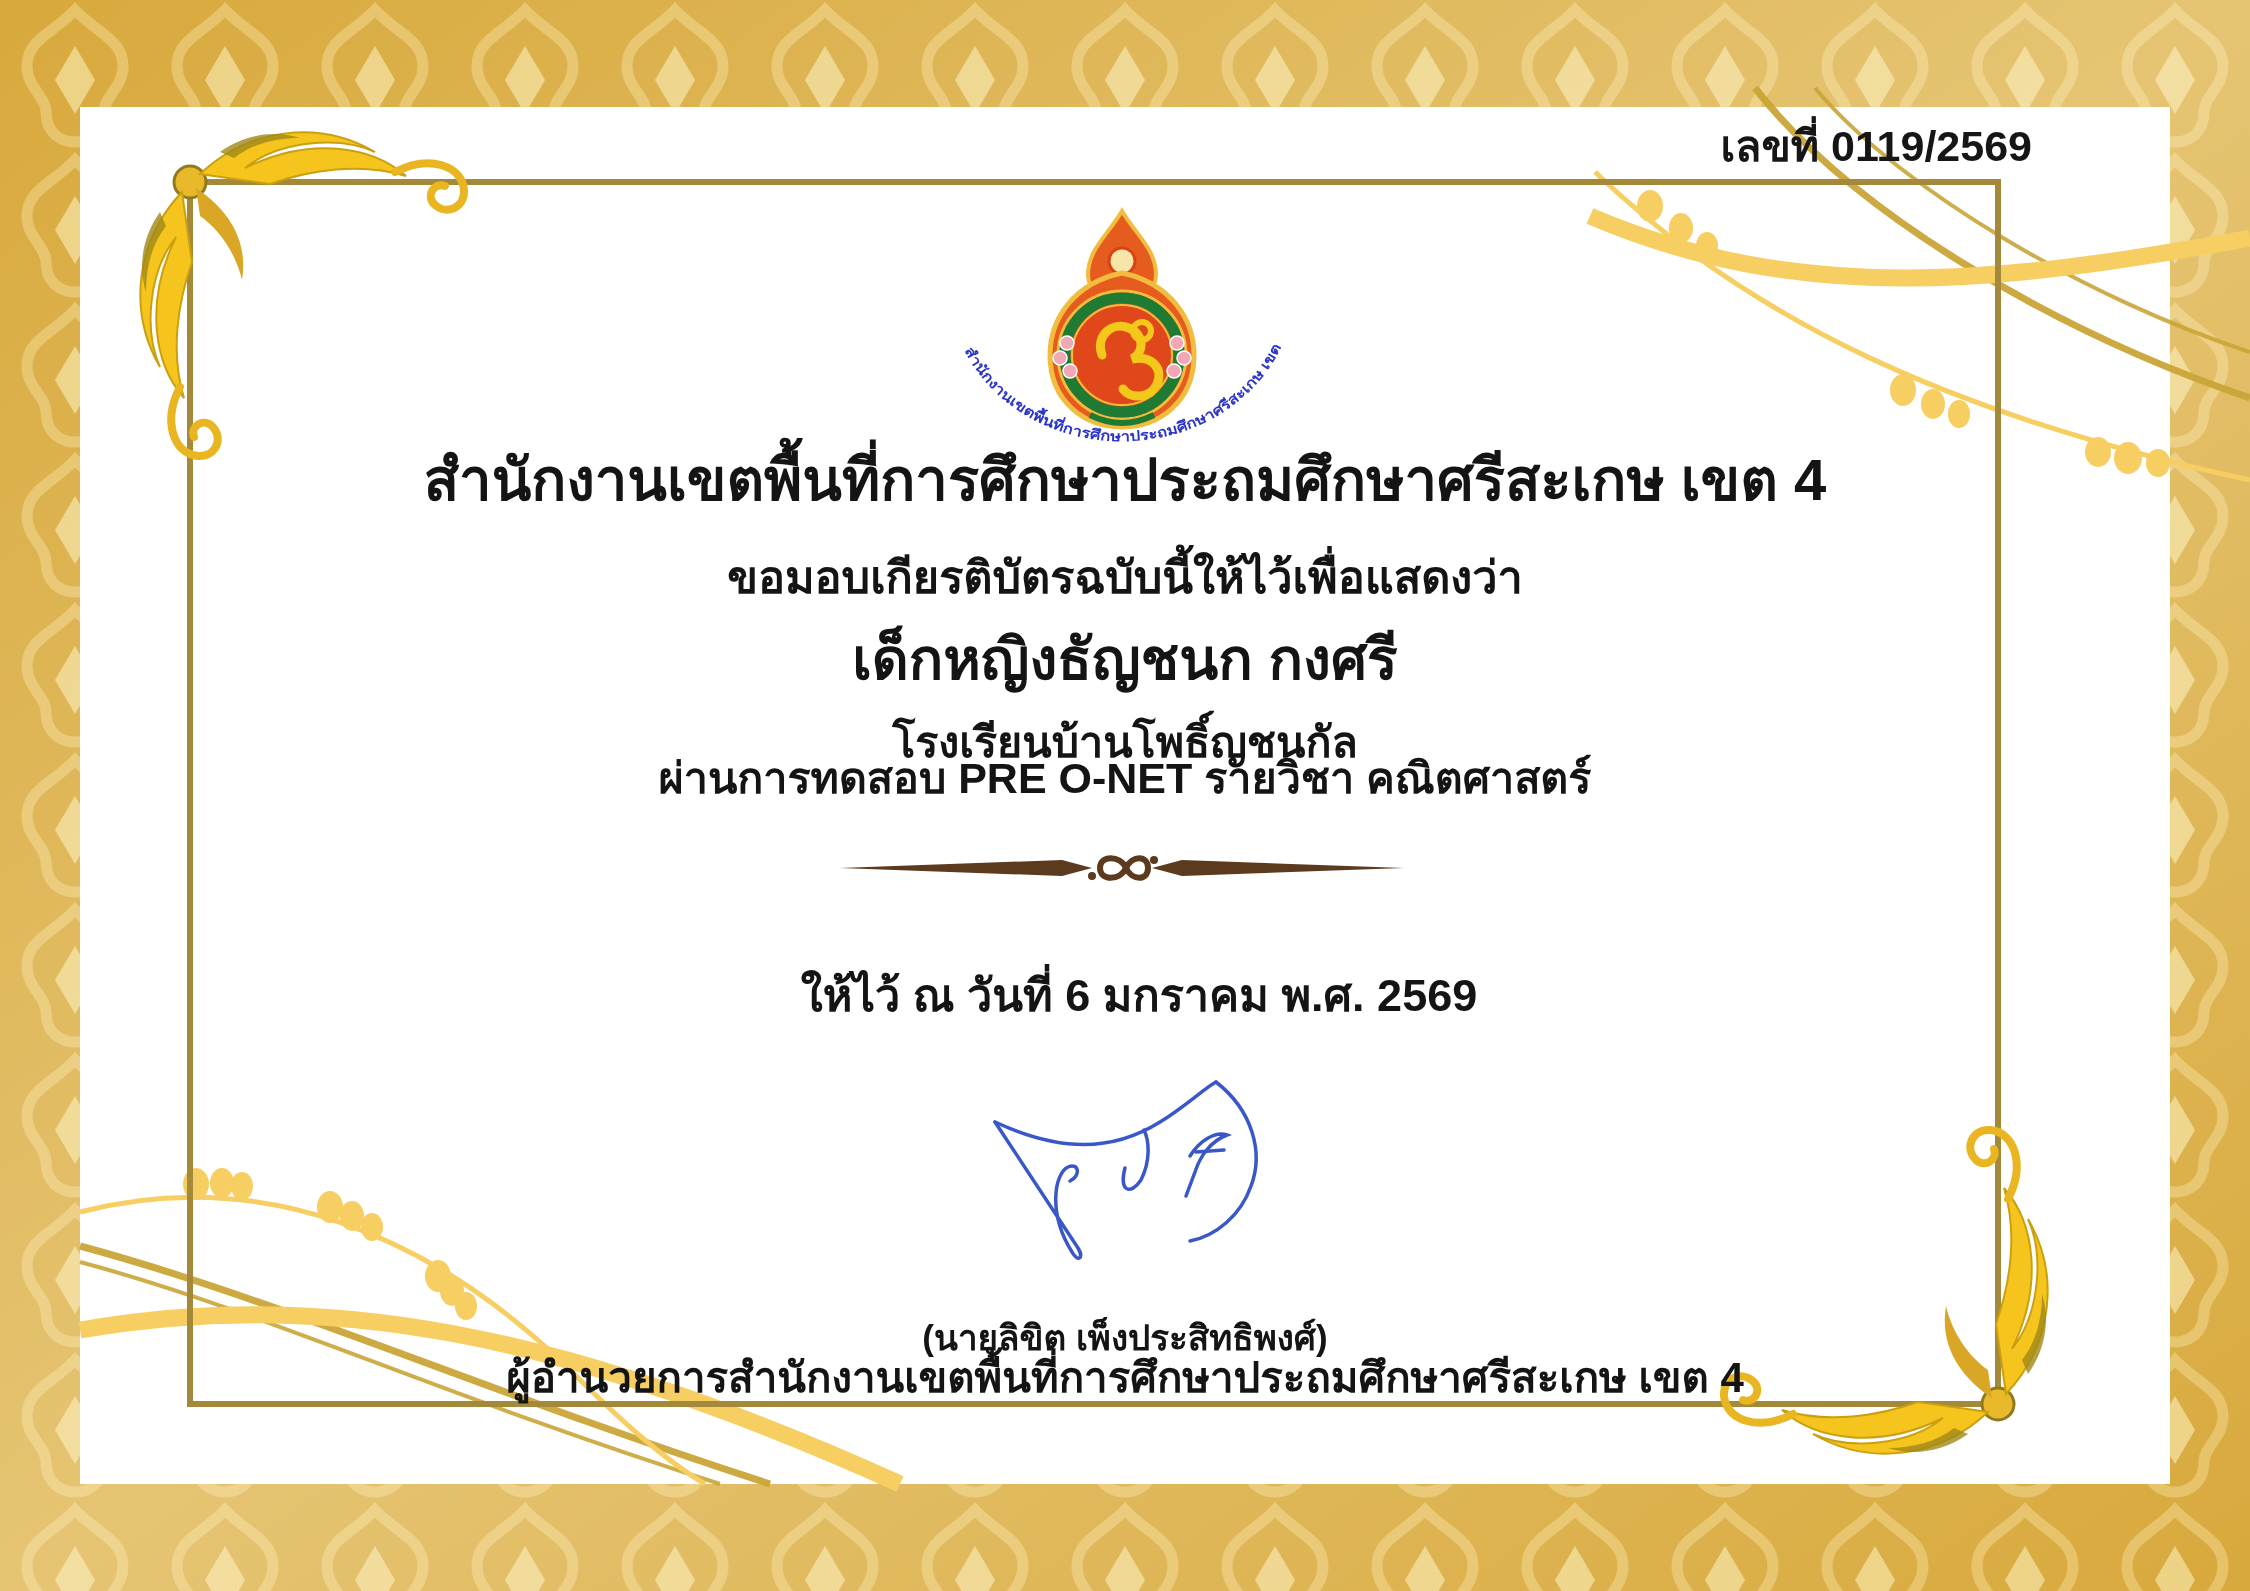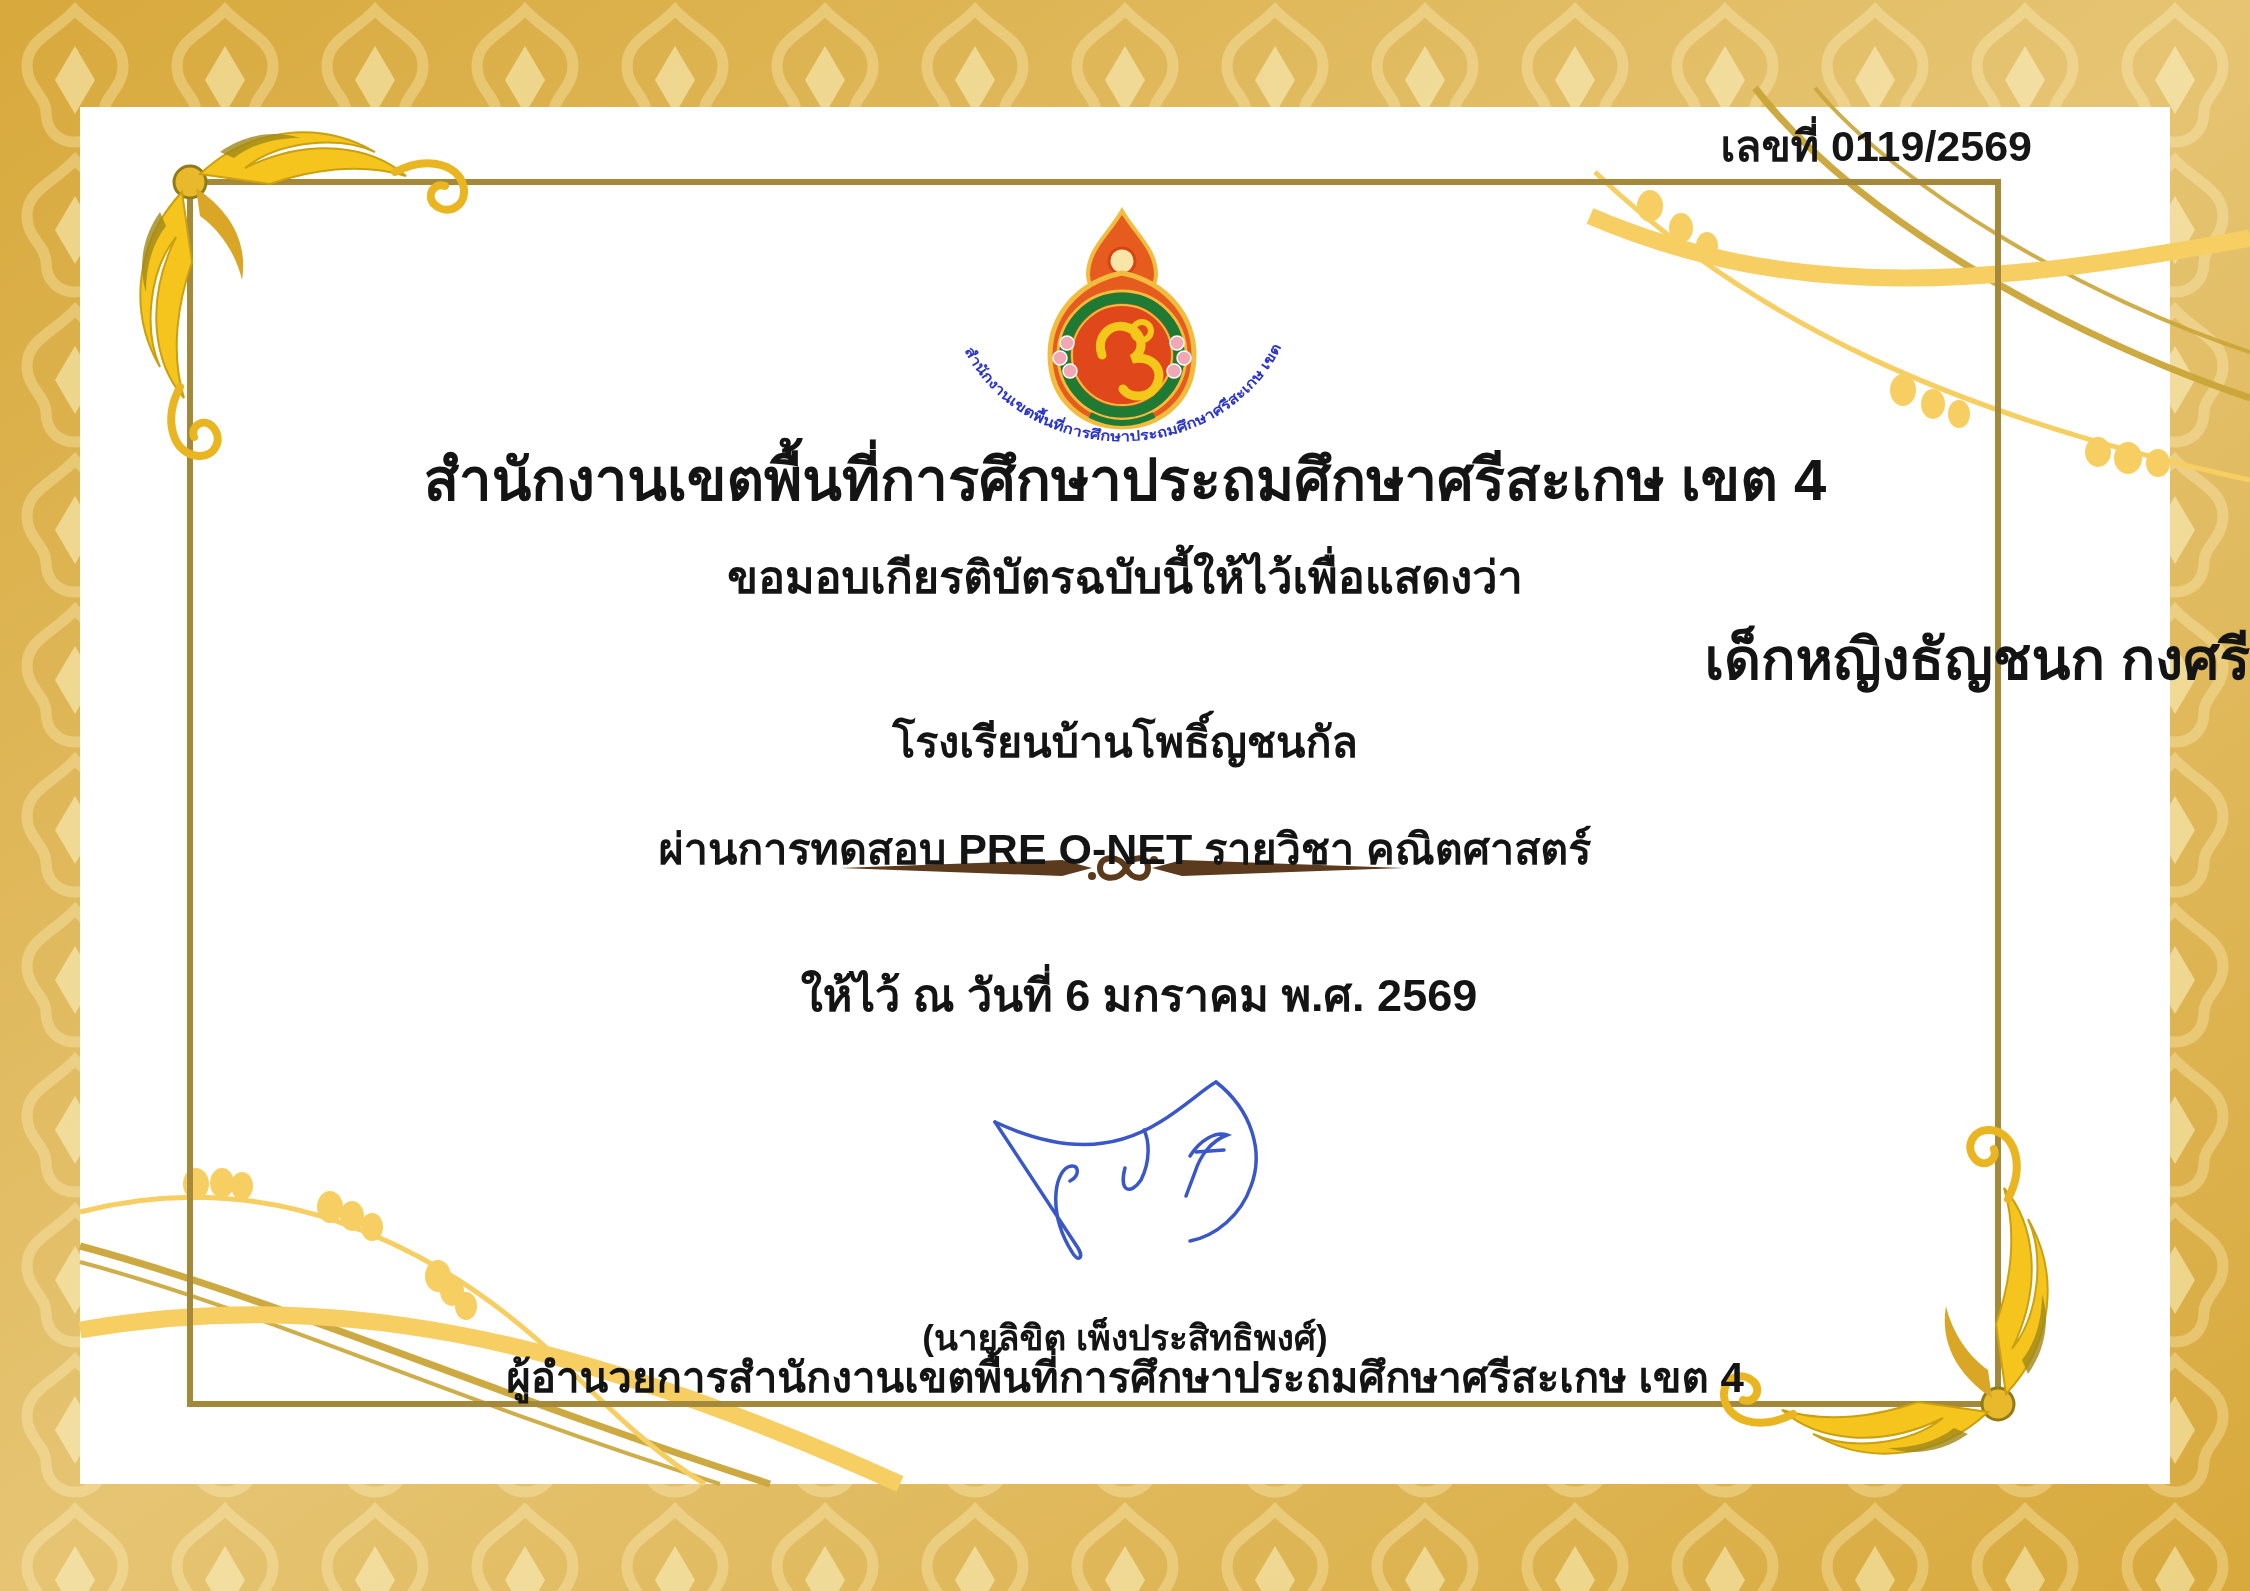"เด็กหญิงธัญชนก กงศรี" .t-name { text-align: right -> none }
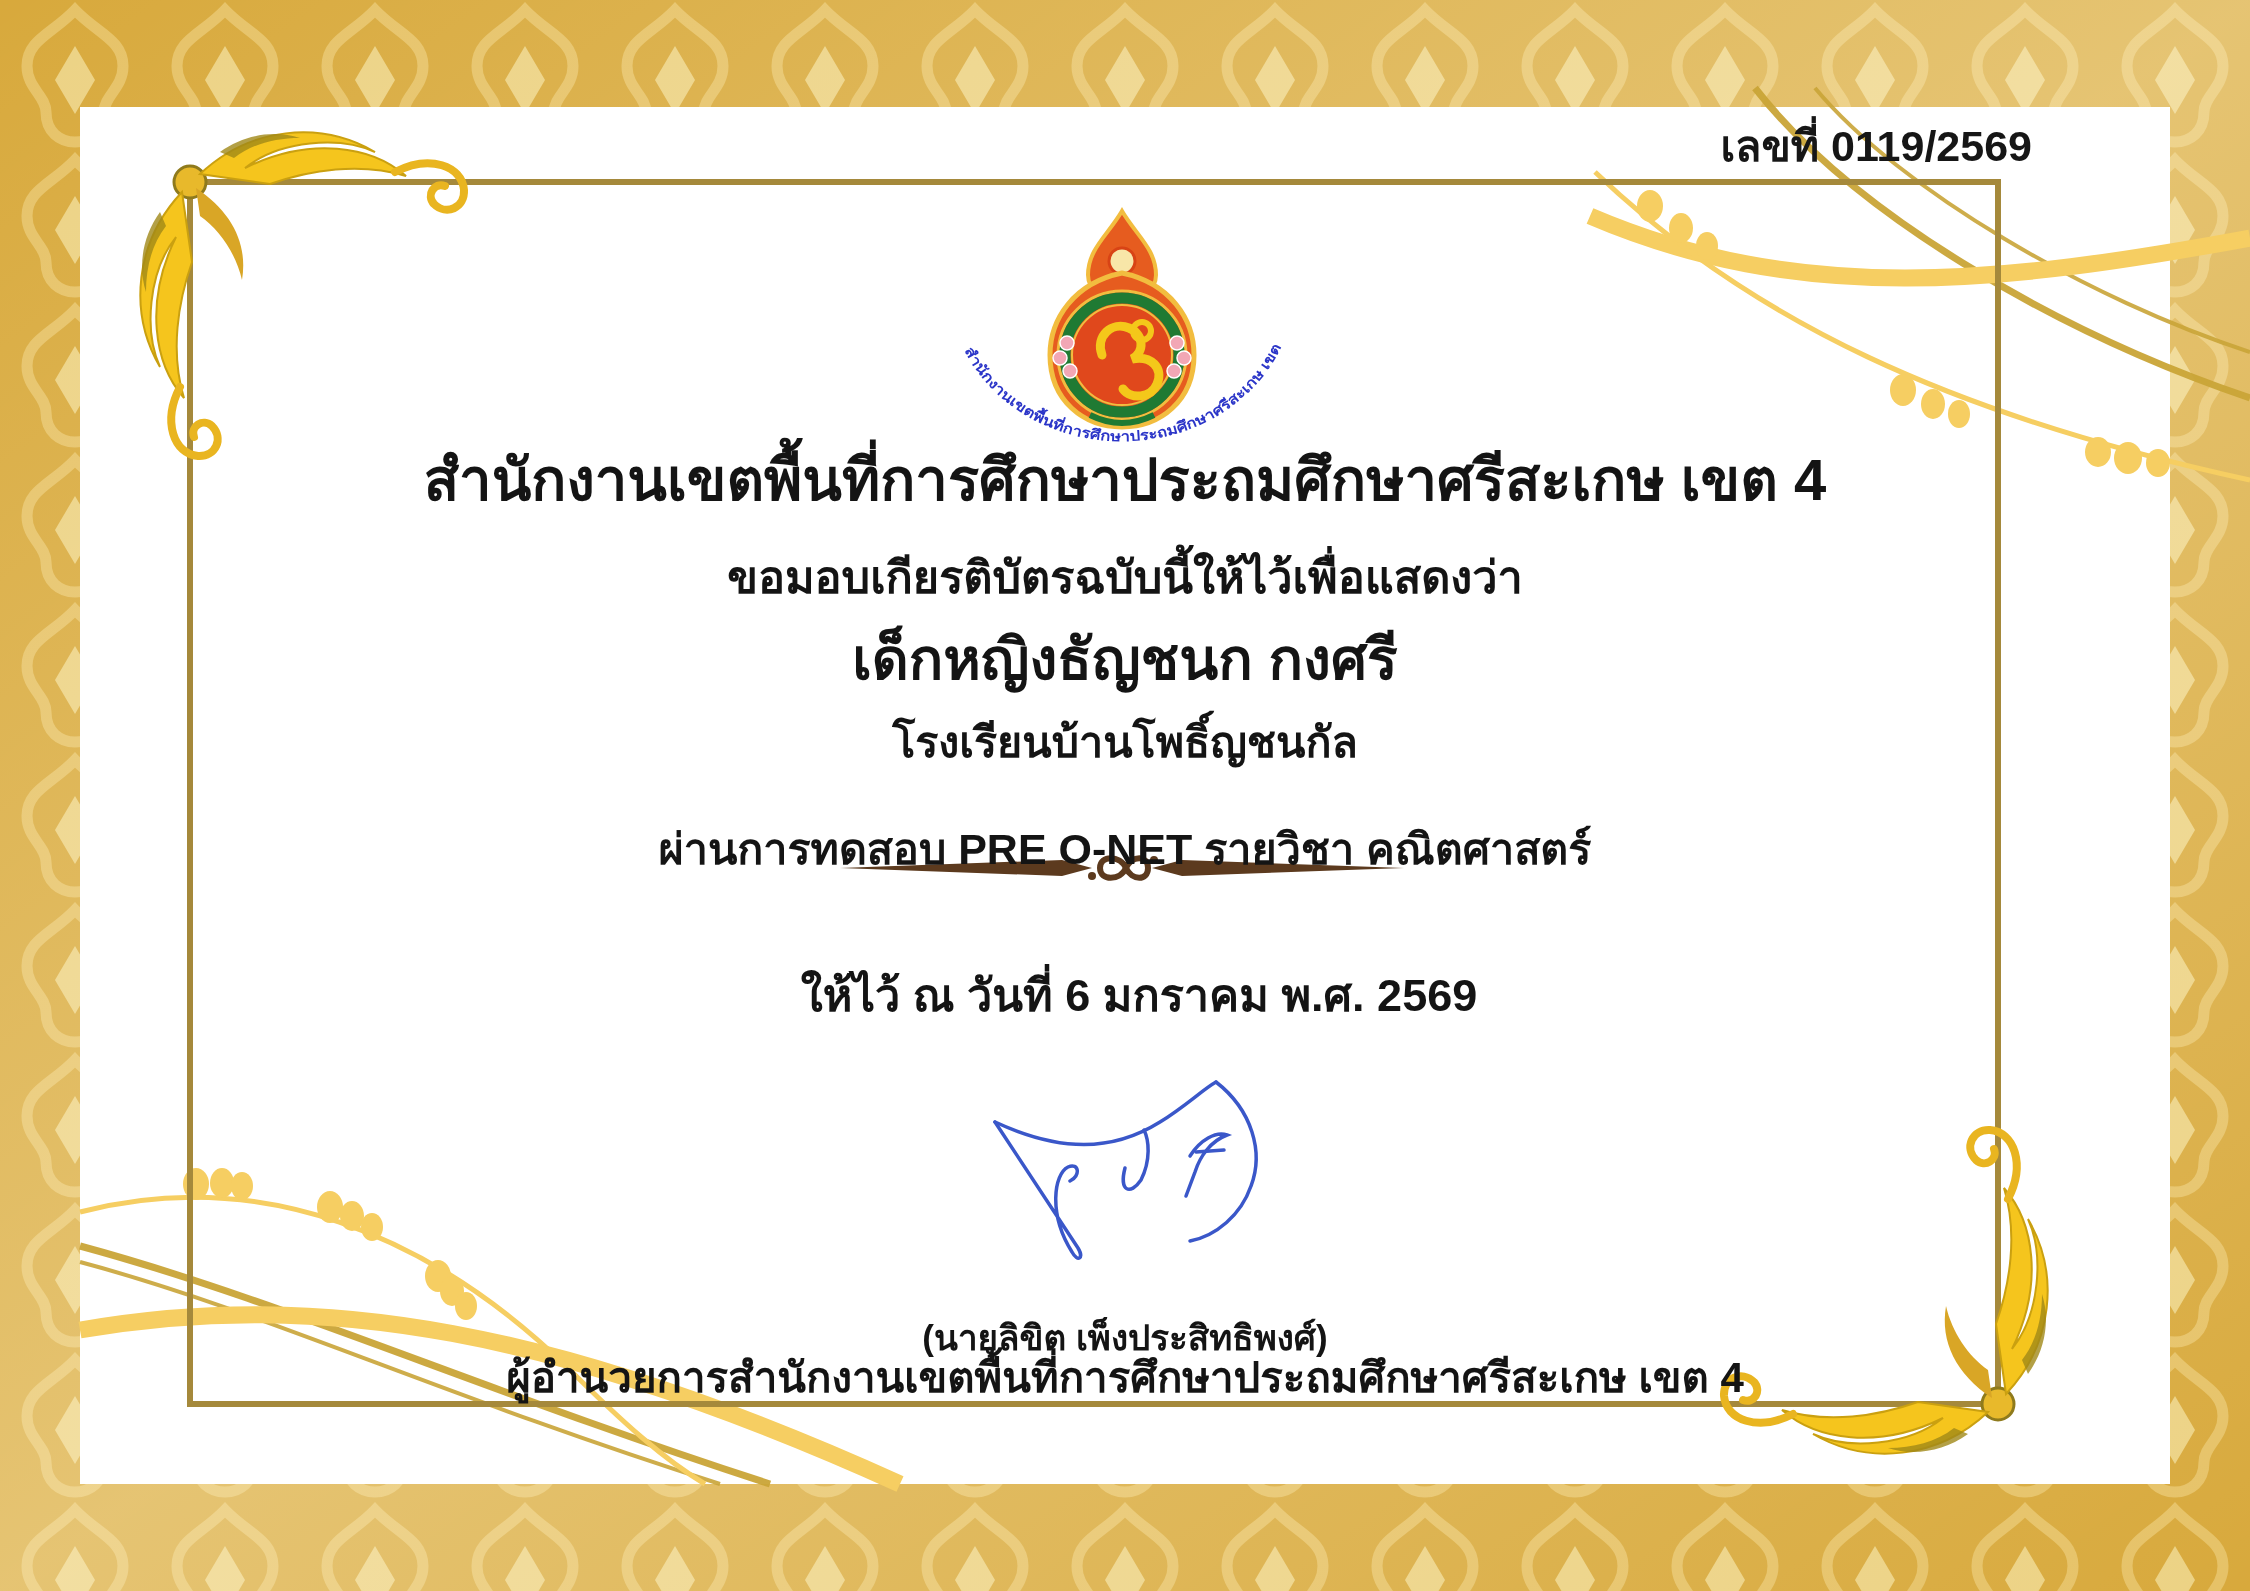"ผ่านการทดสอบ PRE O-NET รายวิชา" .t-achv { top: 823px -> 752px }
